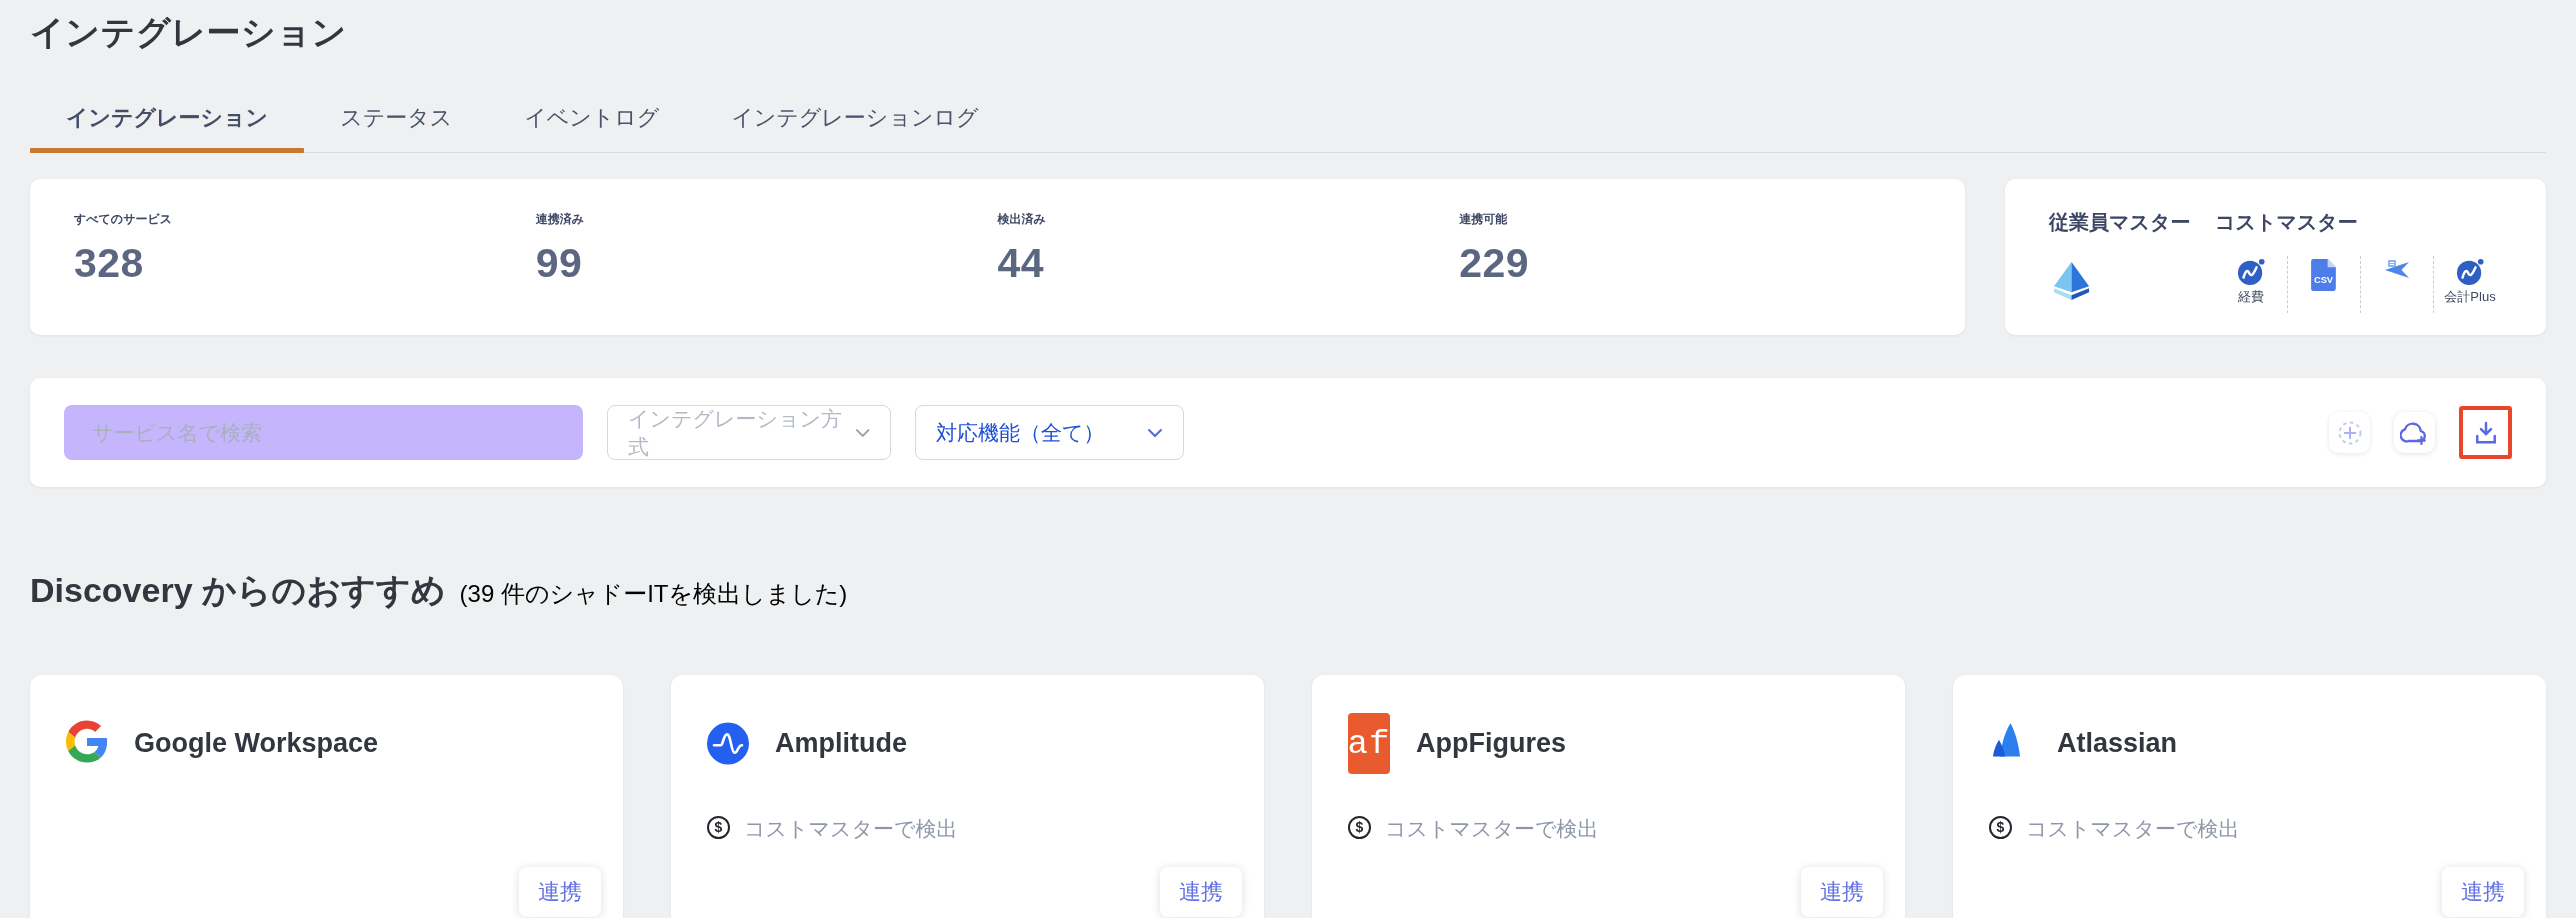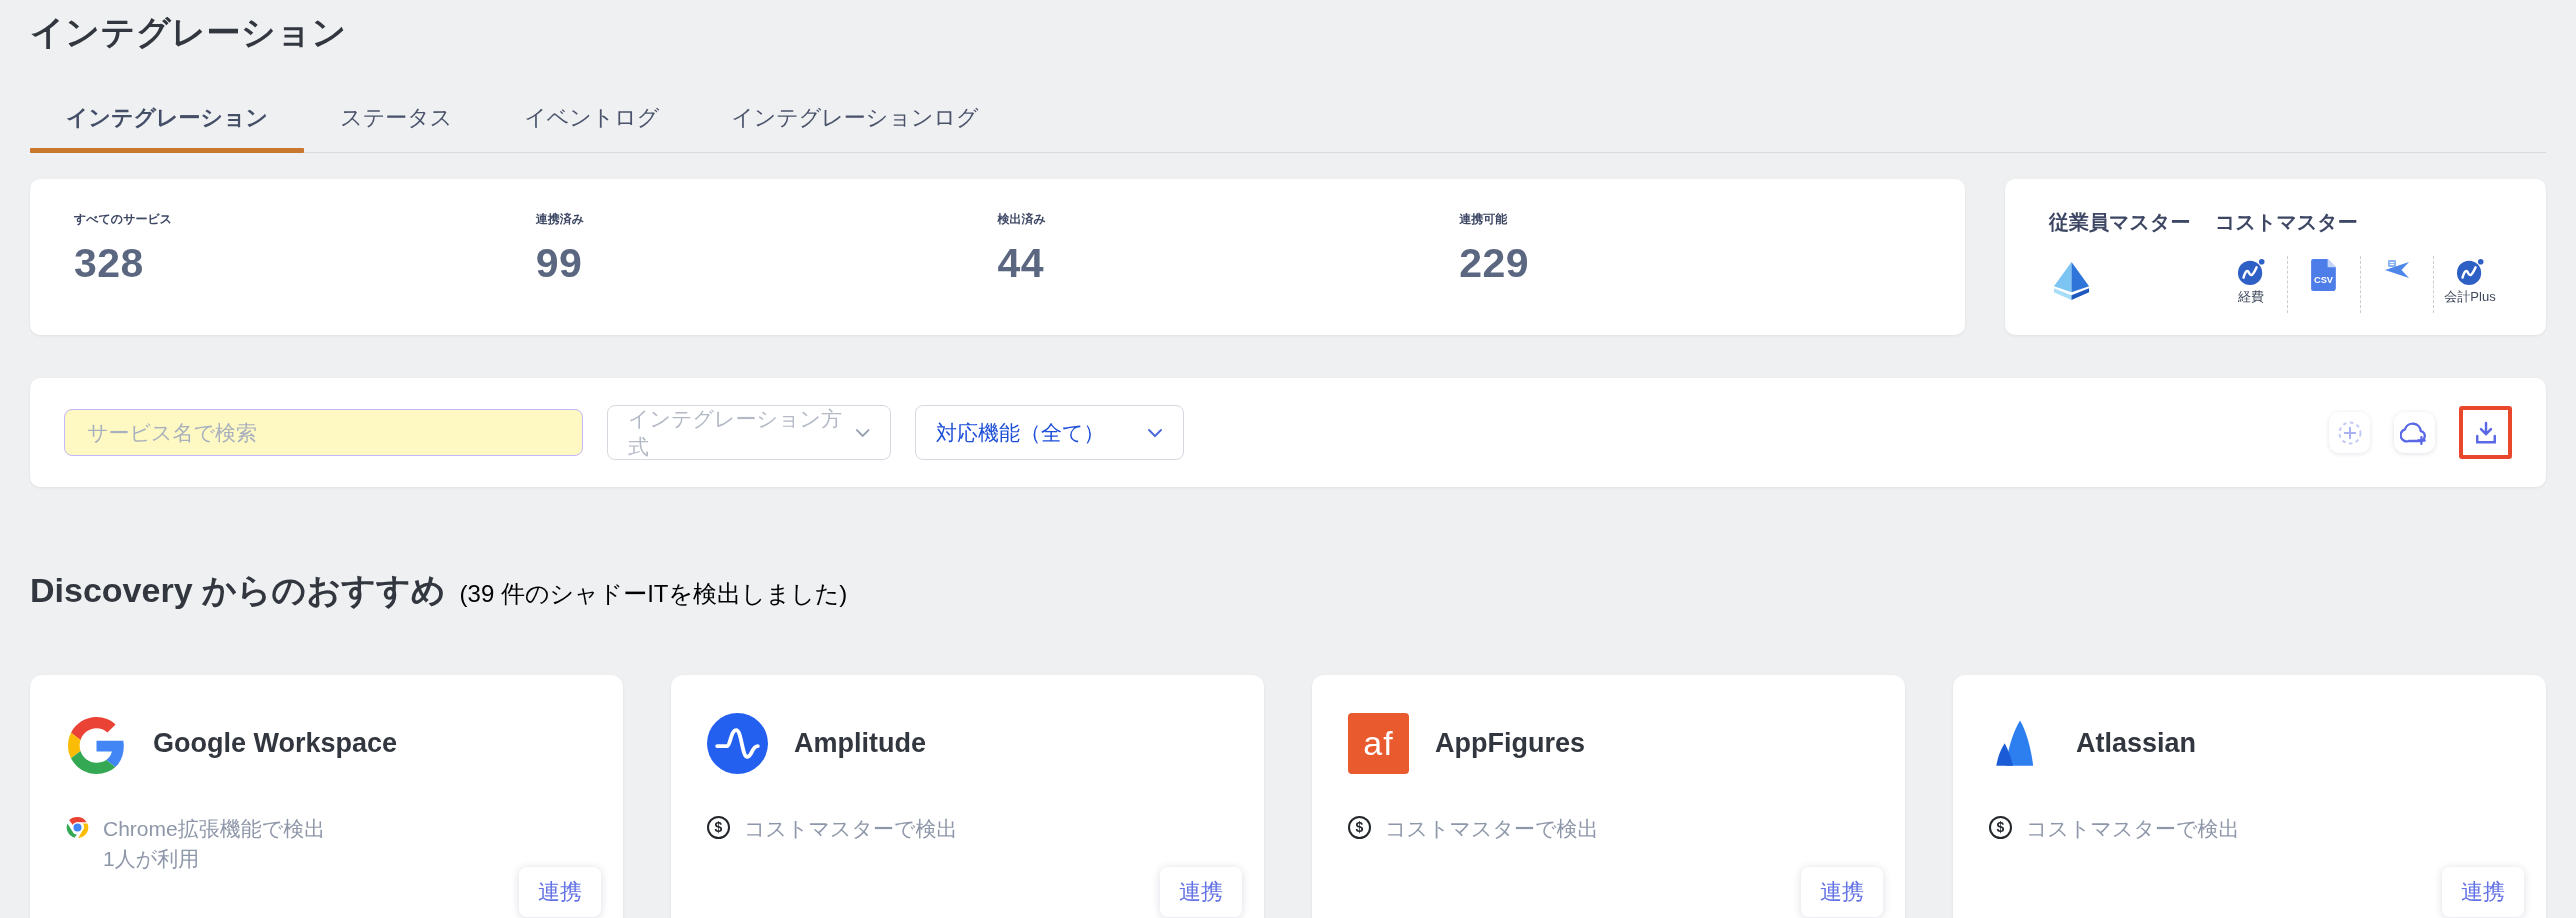"サービス名で検索" .search-input { background: #fef9c3 -> #c4b5fd; border: 1px solid #c4b5fd -> 6px solid #c4b5fd; height: 47px -> 55px }
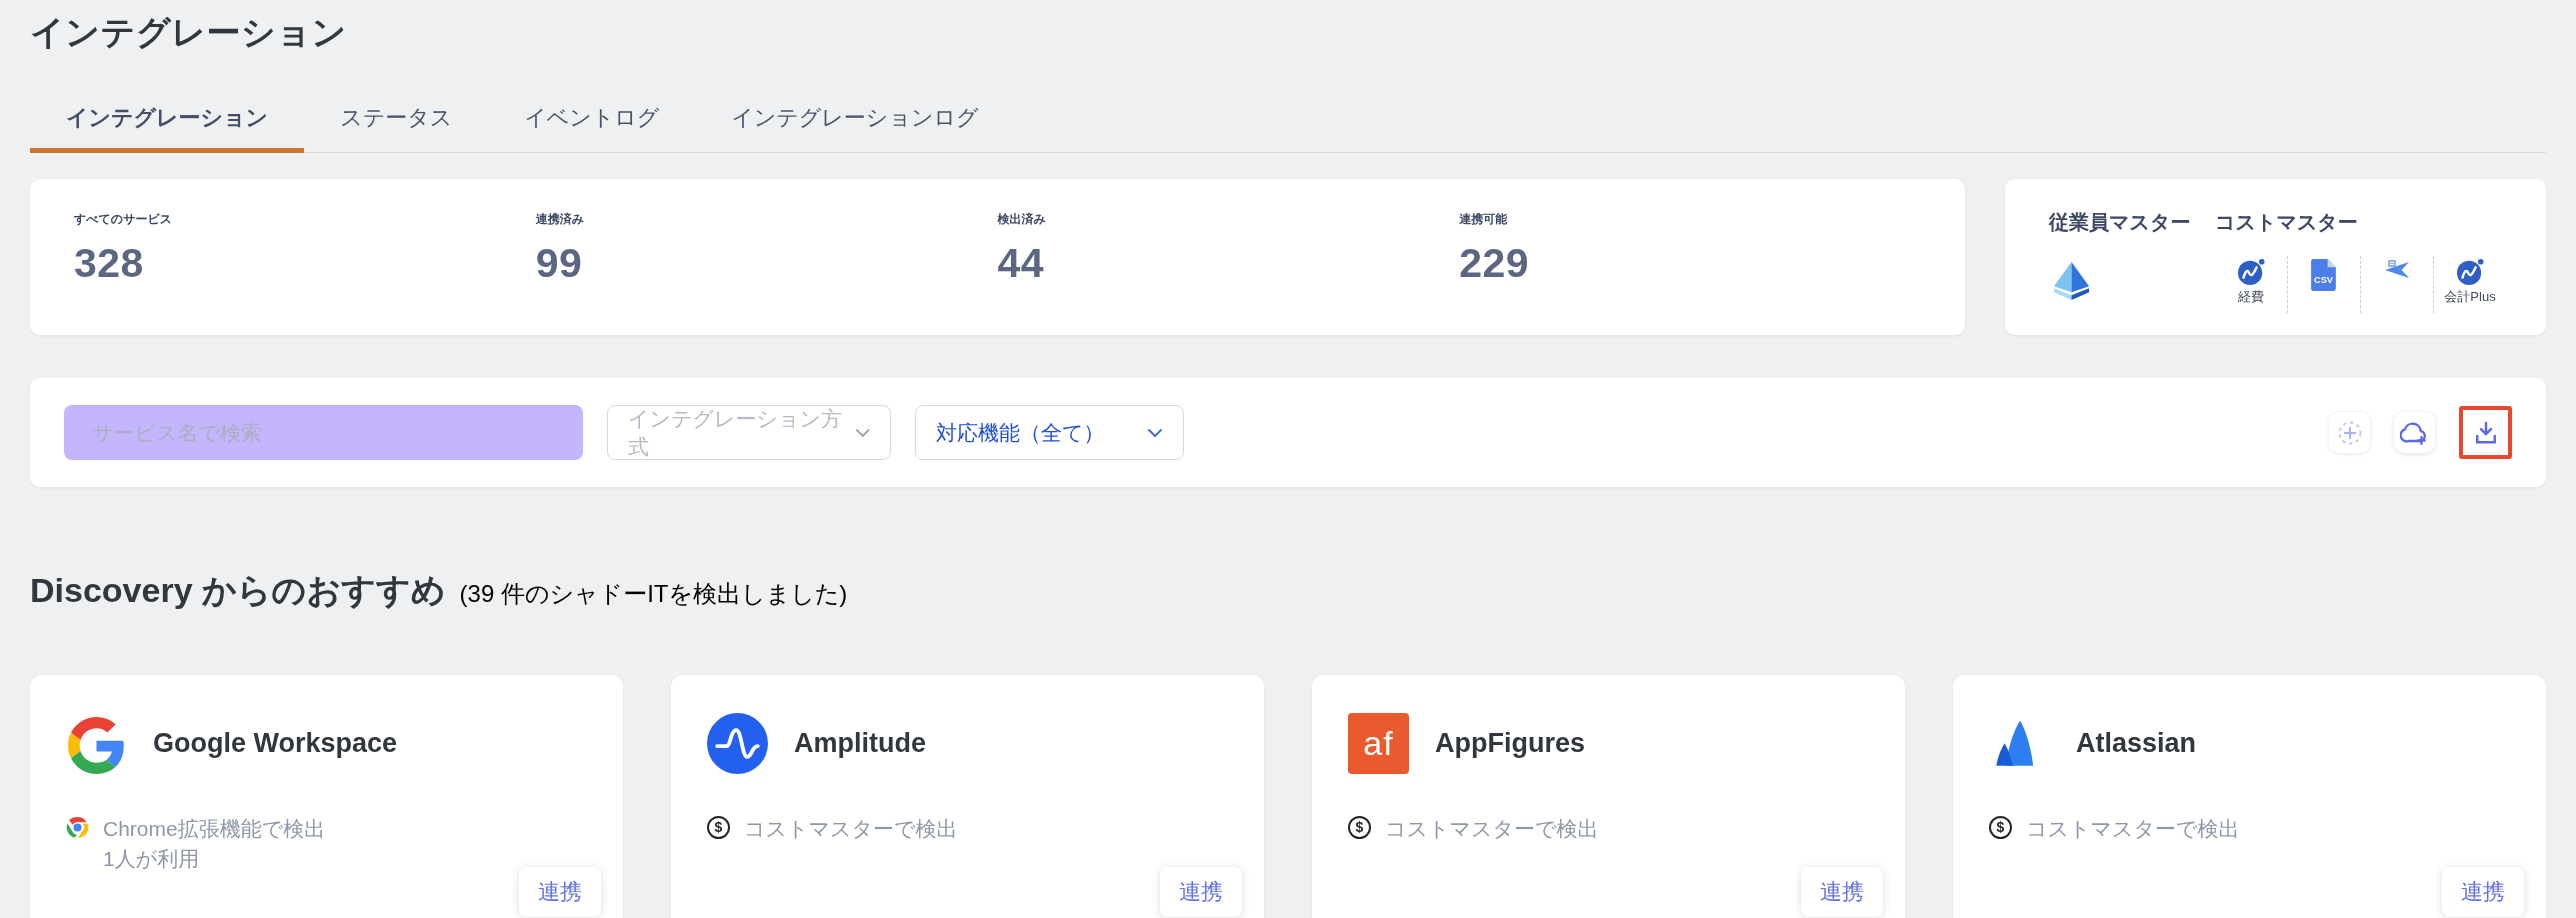"af" .svc-logo { align-items: flex-end -> flex-start; font-family: none -> Liberation Mono, monospace; width: 61px -> 42px }
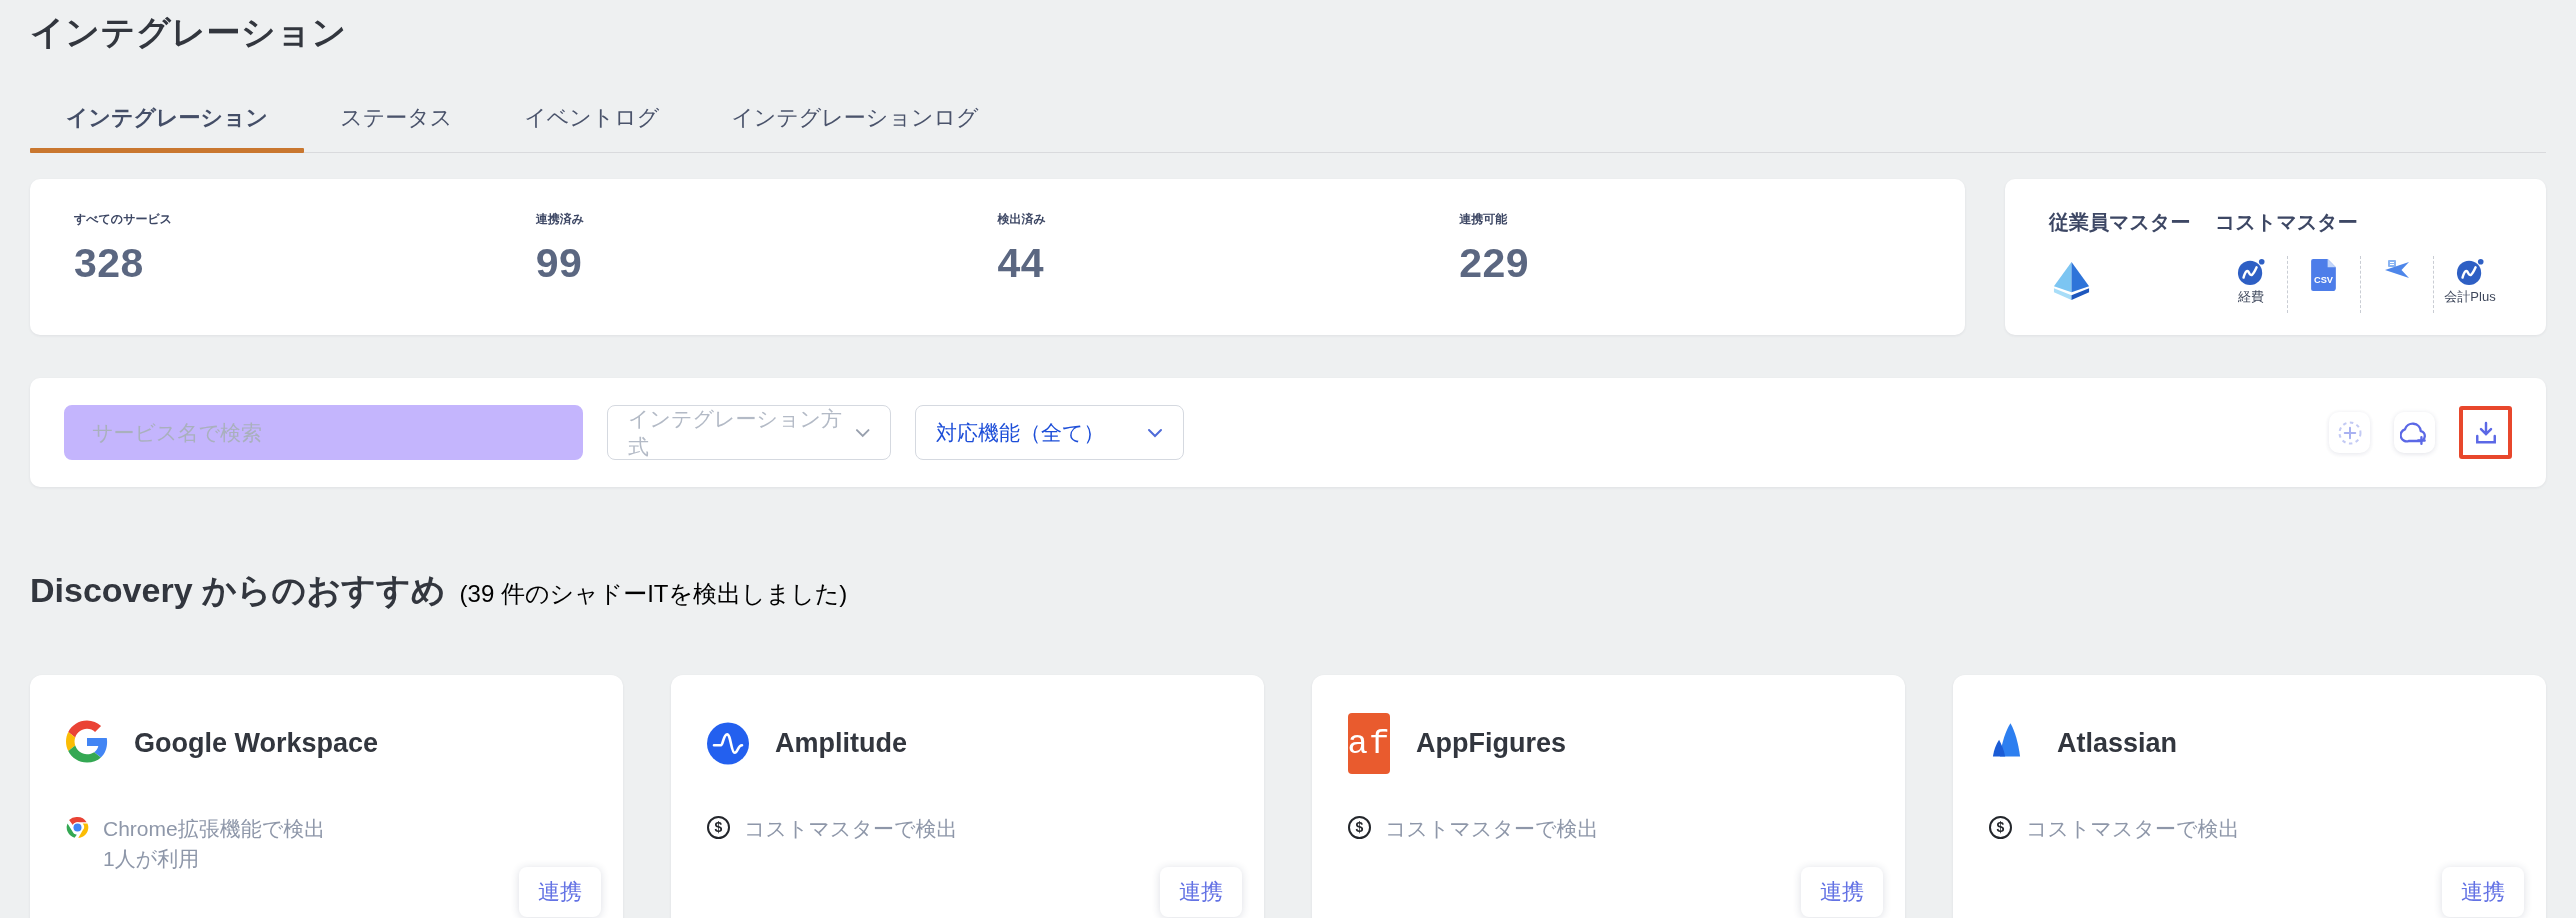"Chrome拡張機能で検出" div.svc-detect { html: <div> <span> <svg> <circle></circle> <path></path> <path></path> <path></path> <circle></circle> <circle></circle> </svg> </span> <span> <div>Chrome拡張機能で検出</div> <div>1人が利用</div> </span> </div> -> none }
